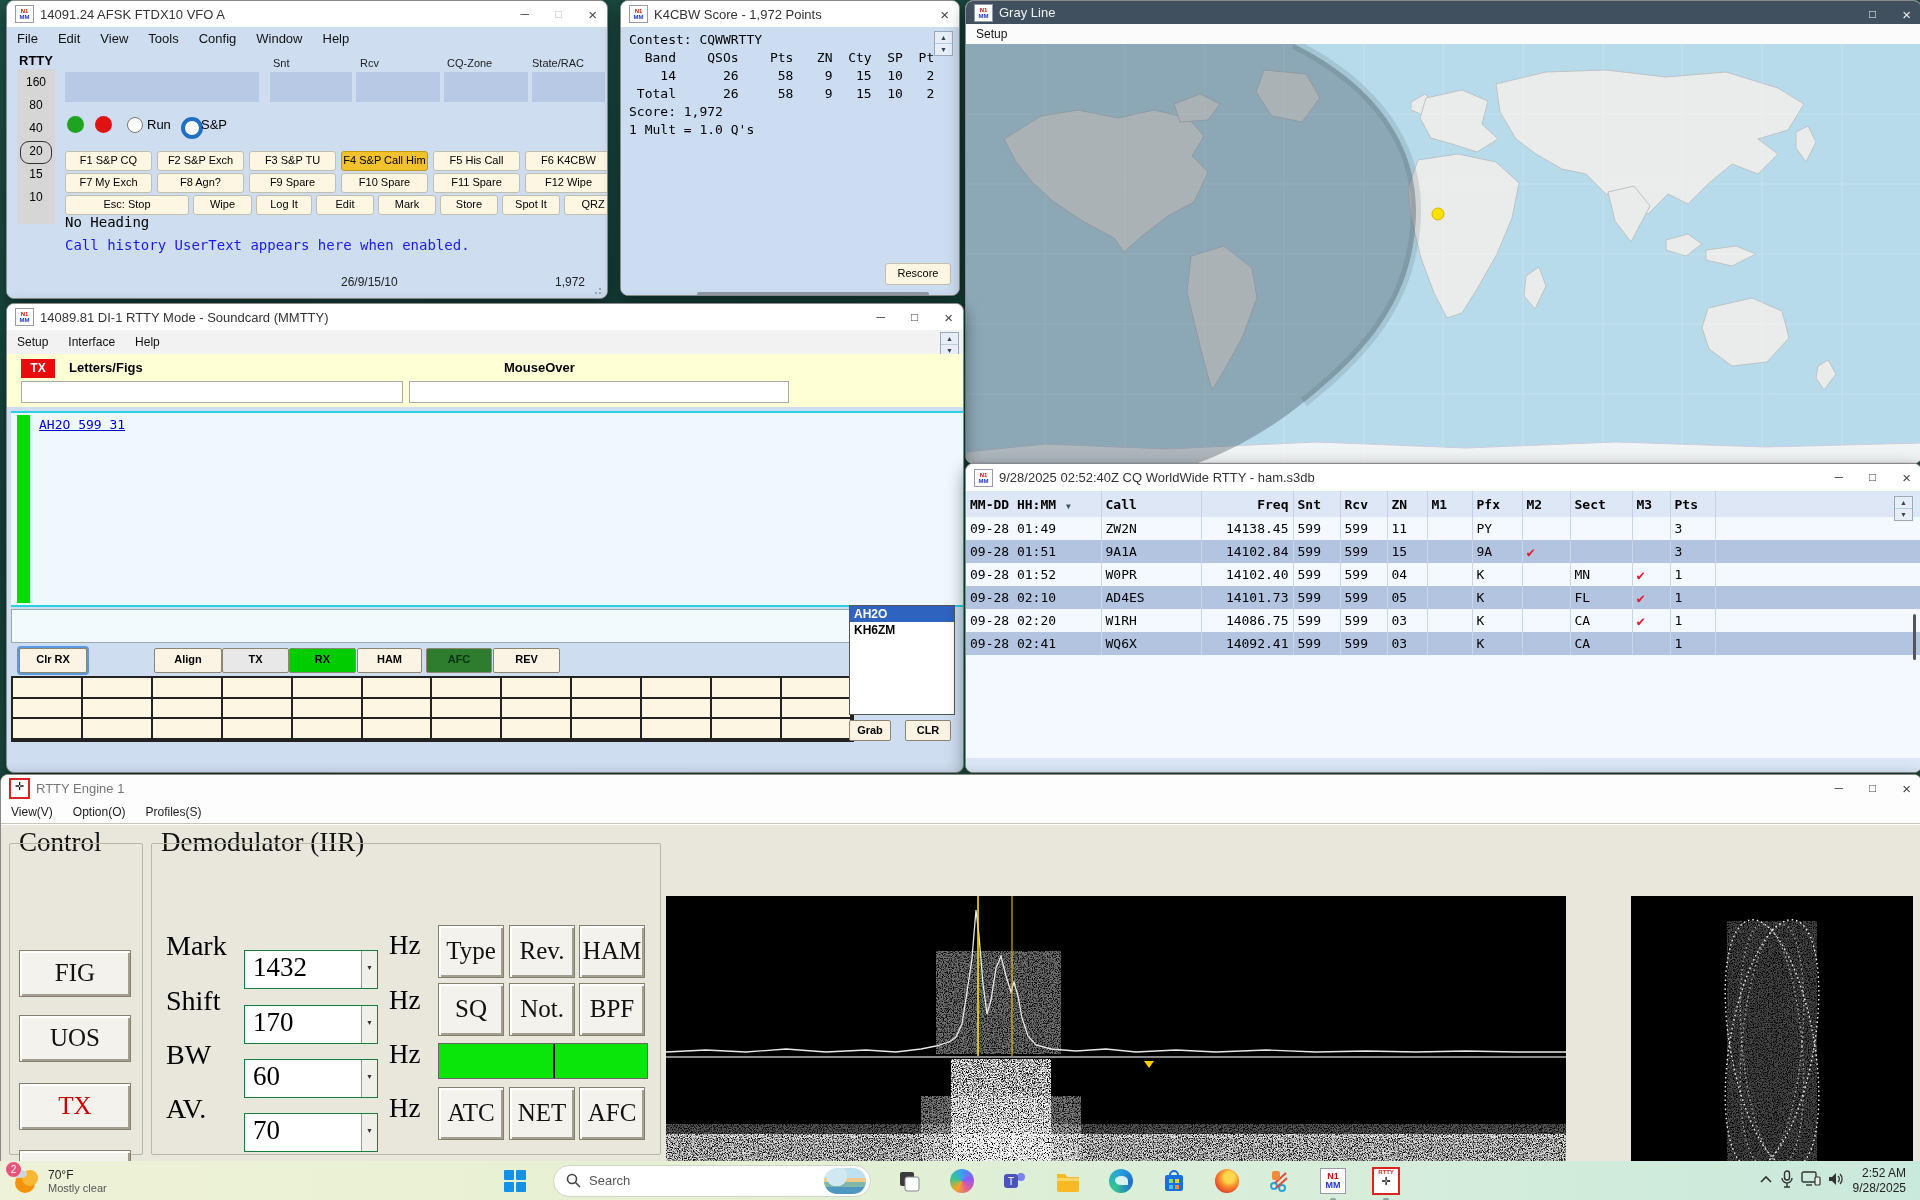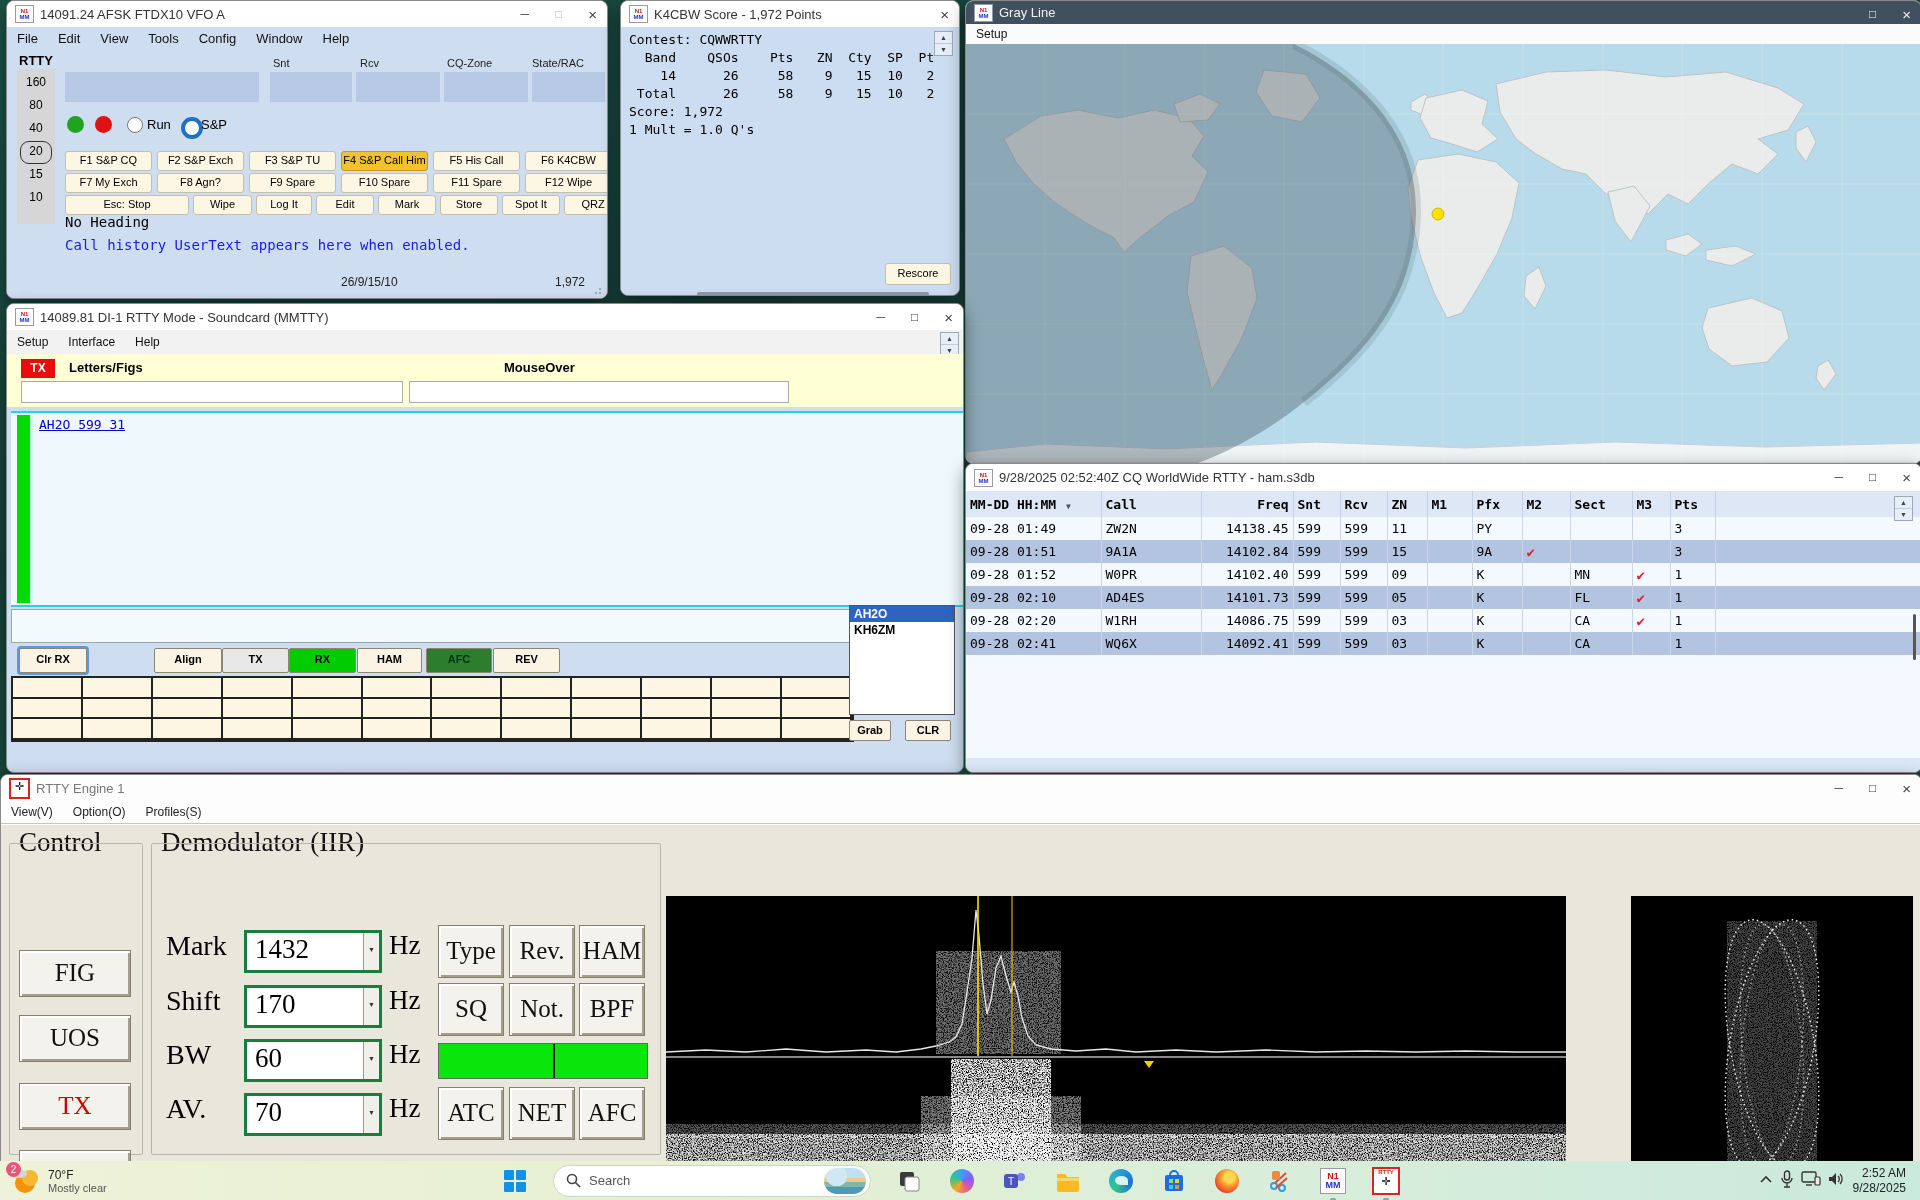"09" td { text: 09 -> 04 }
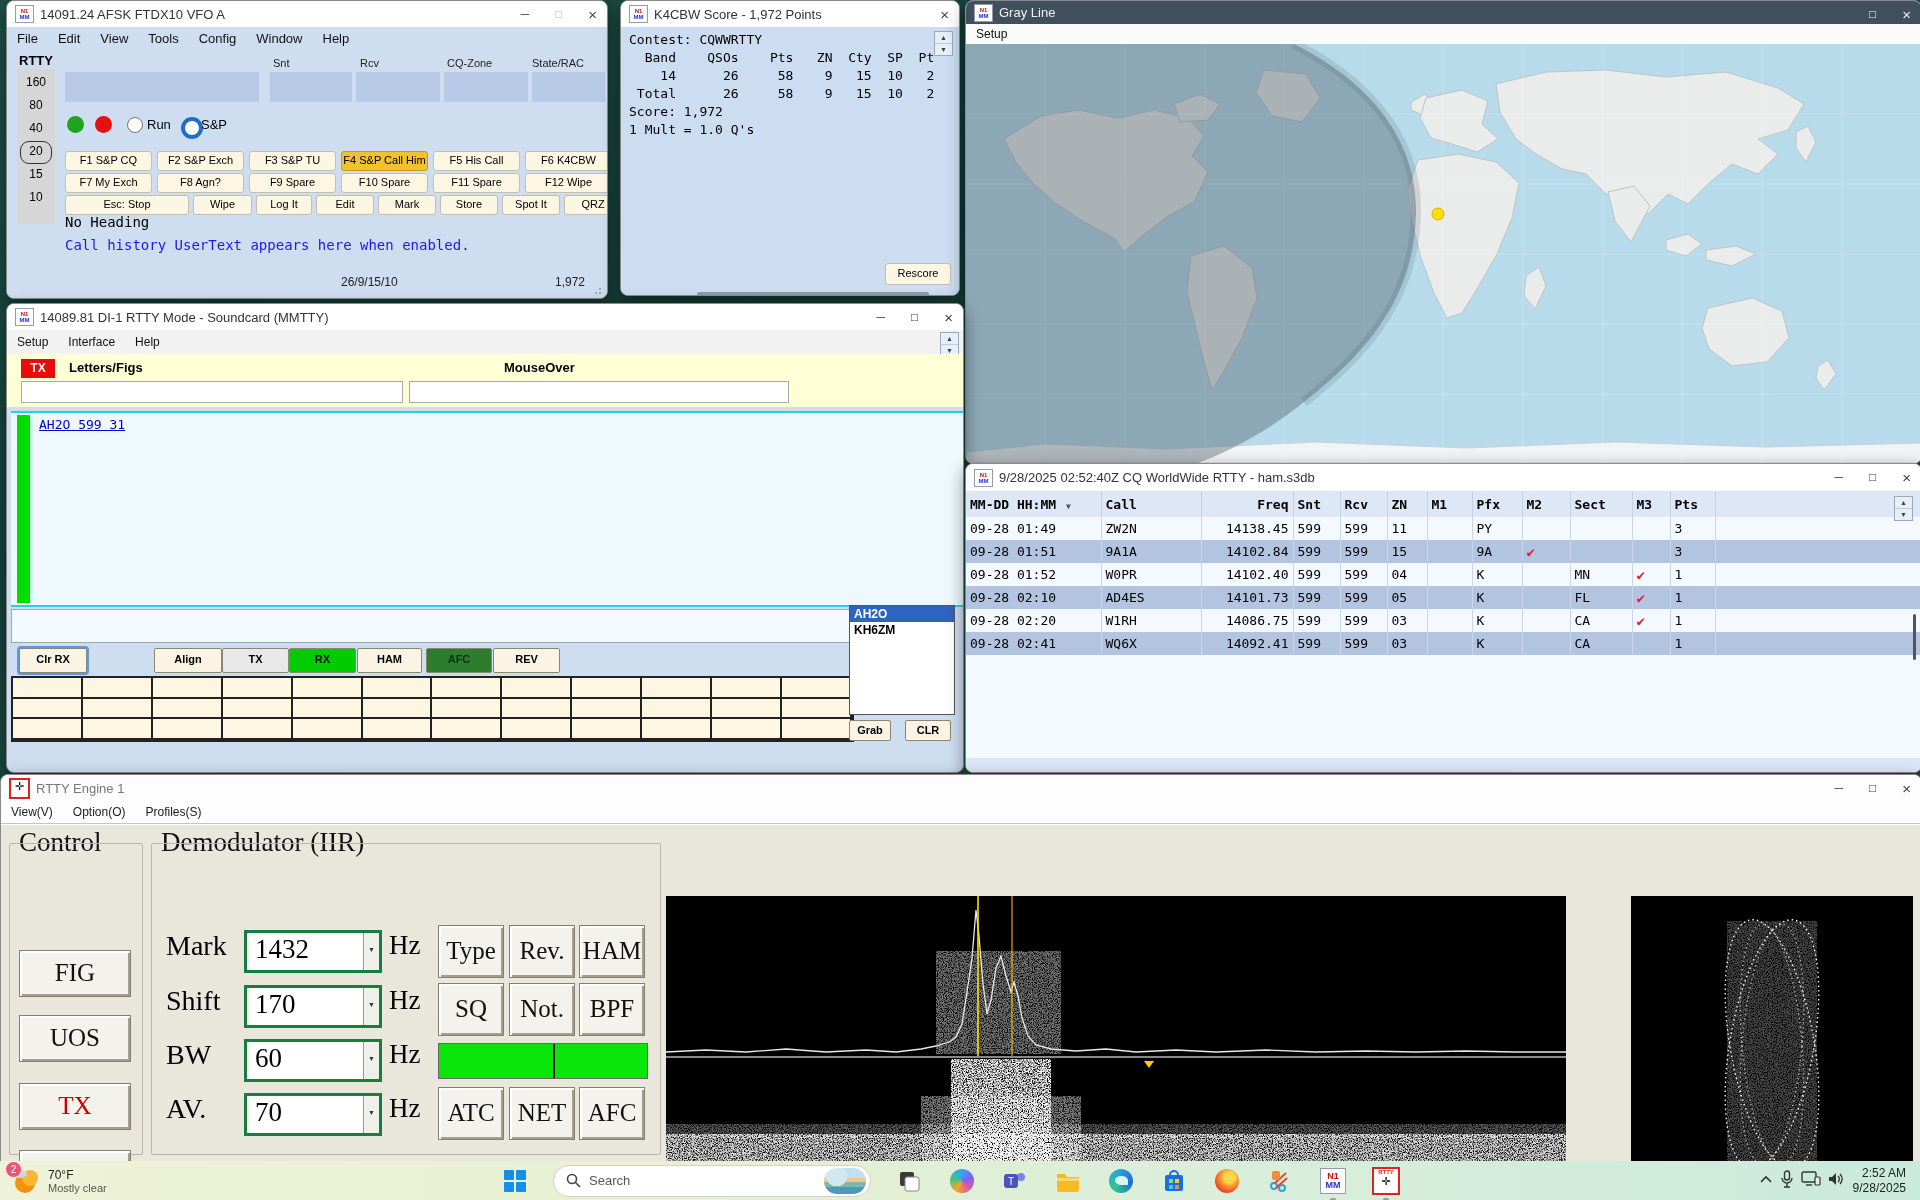"1432" .combo { border: 3px solid #15803d -> 1px solid #15803d; margin-top: none -> 20px }
